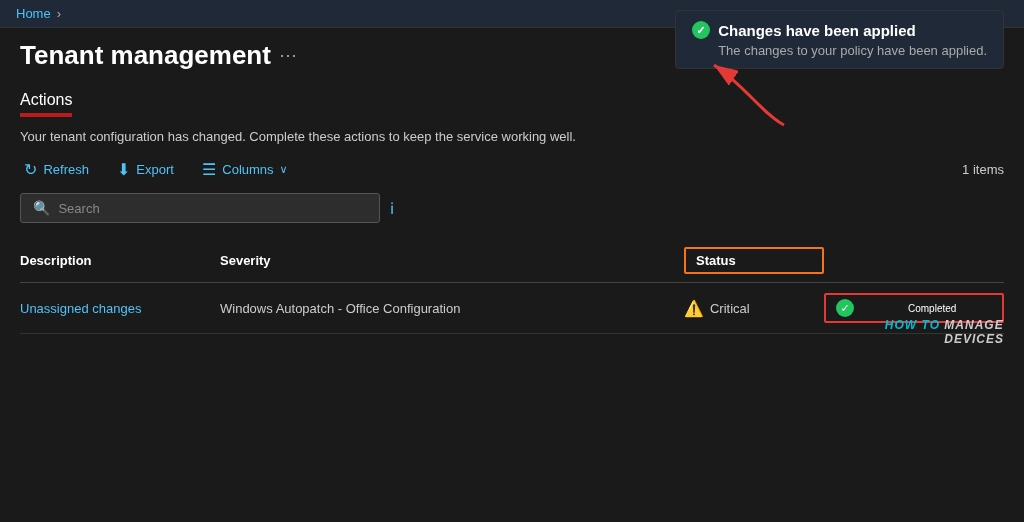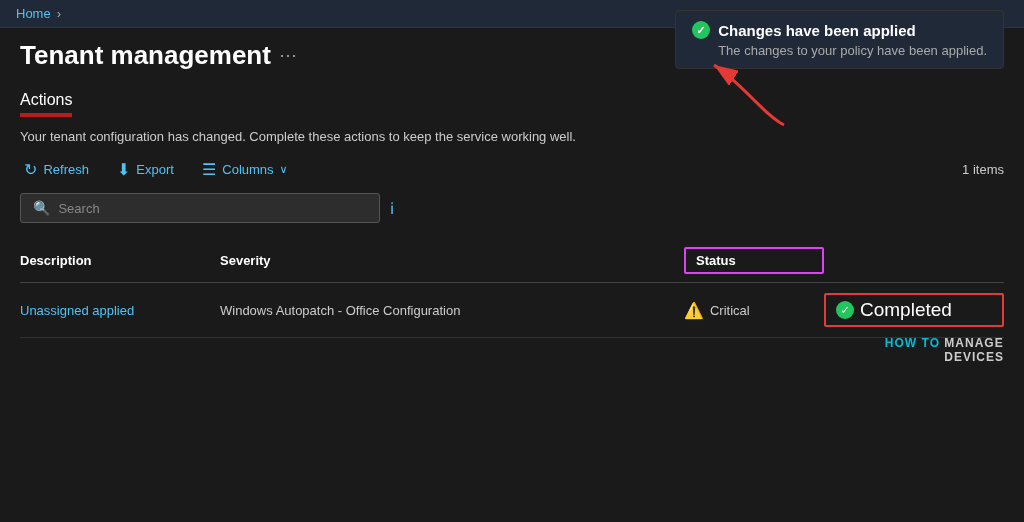"Status" .table-header-cell.status-header { border: 2px solid #d946ef -> 2px solid #f97316 }
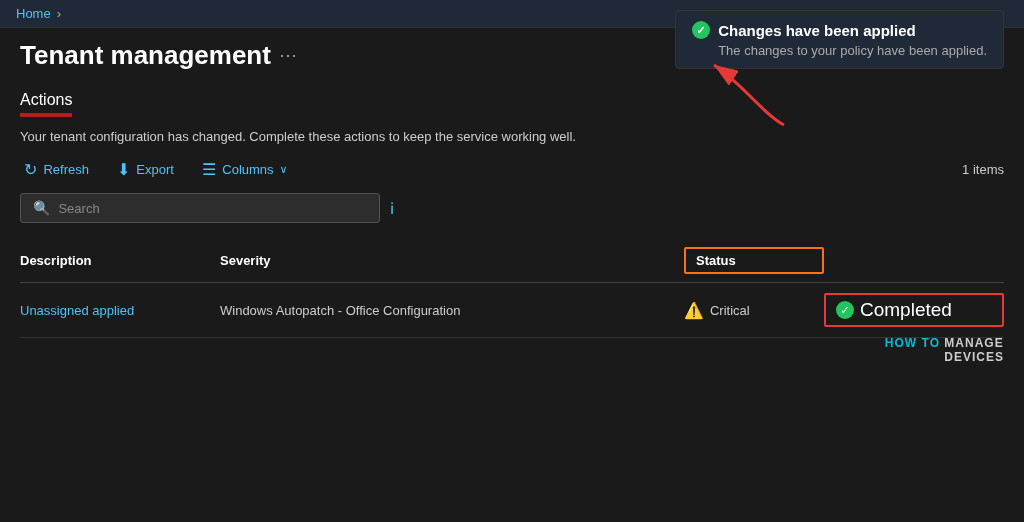"Unassigned applied" div.table-cell { text: applied -> changes }
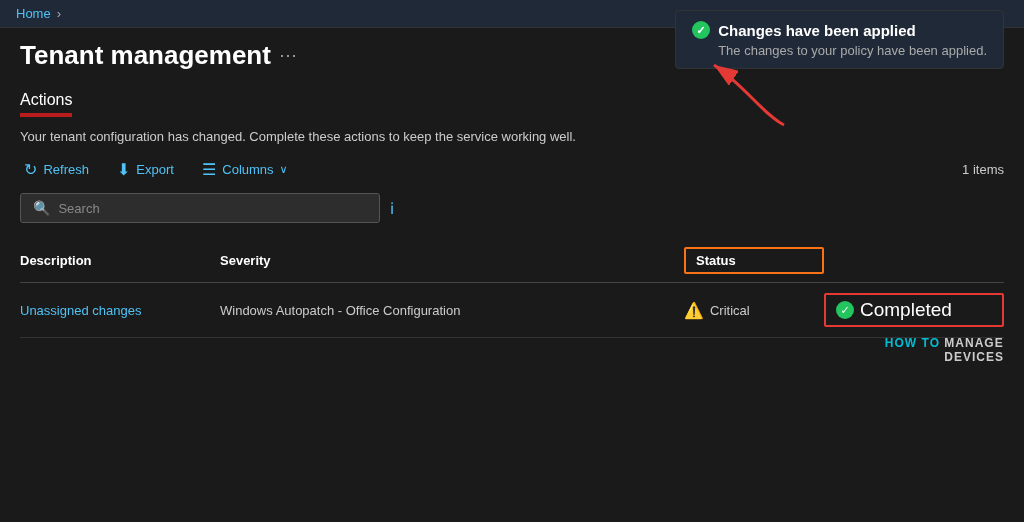"Completed" .status-text { font-size: 19px -> 10px; margin-left: none -> 48px }
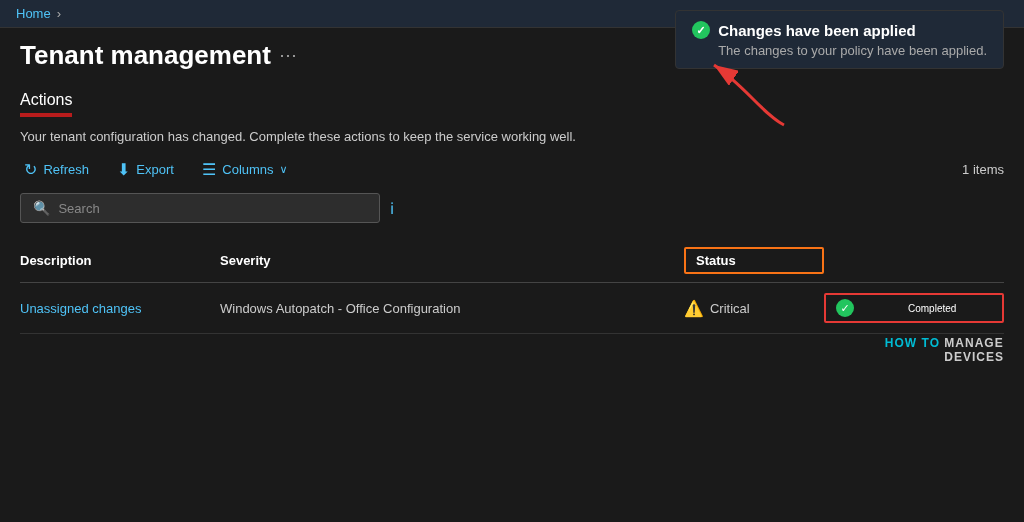"HOW TO MANAGE" .watermark { font-style: none -> italic; top: 336px -> 318px }
